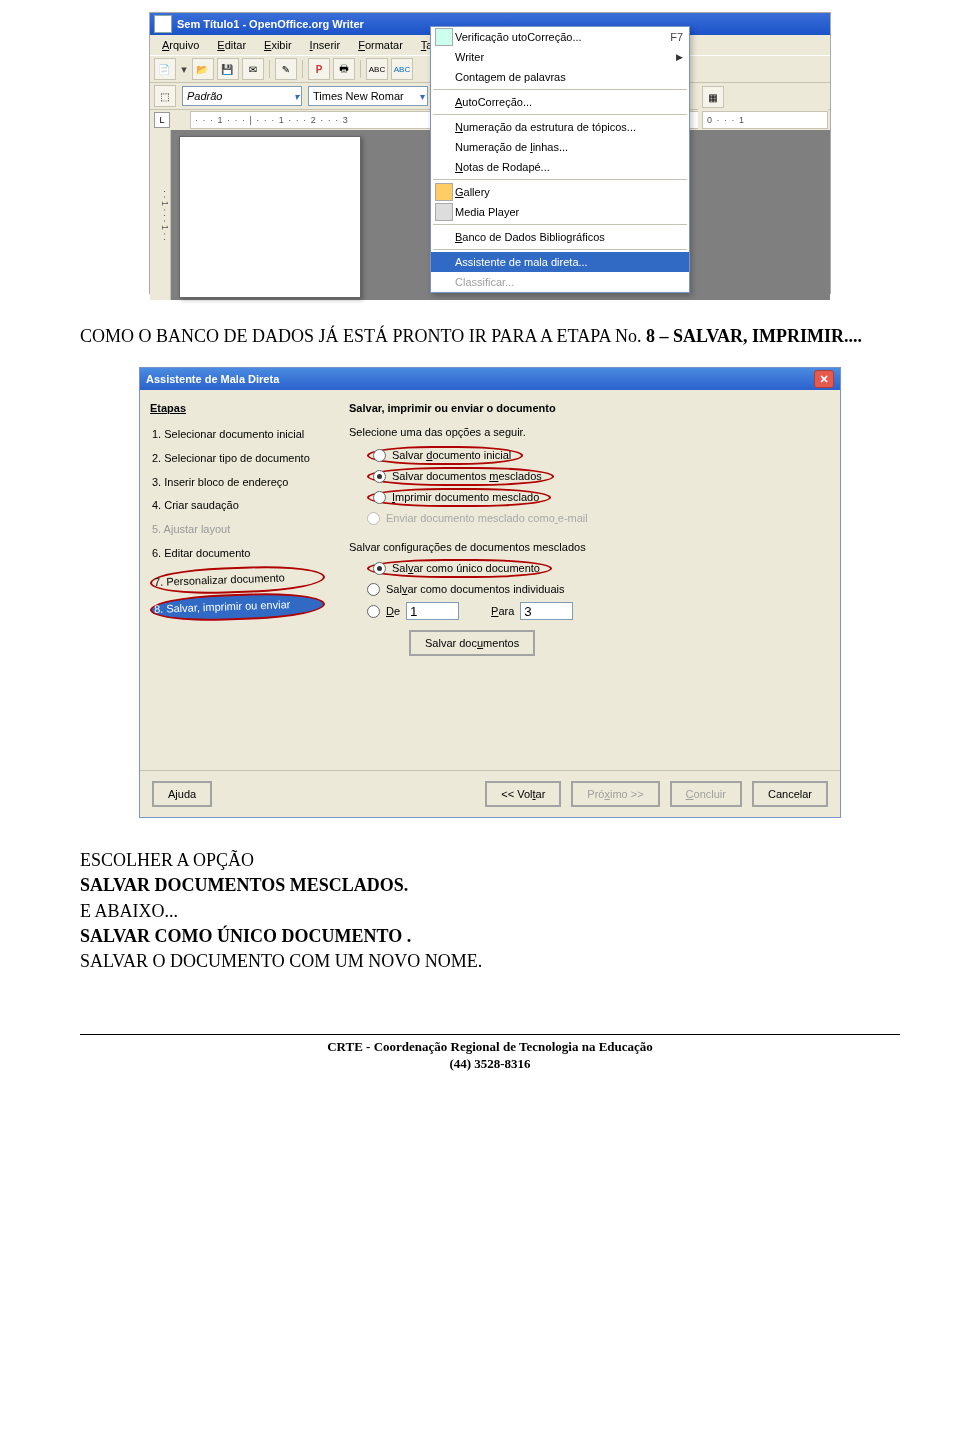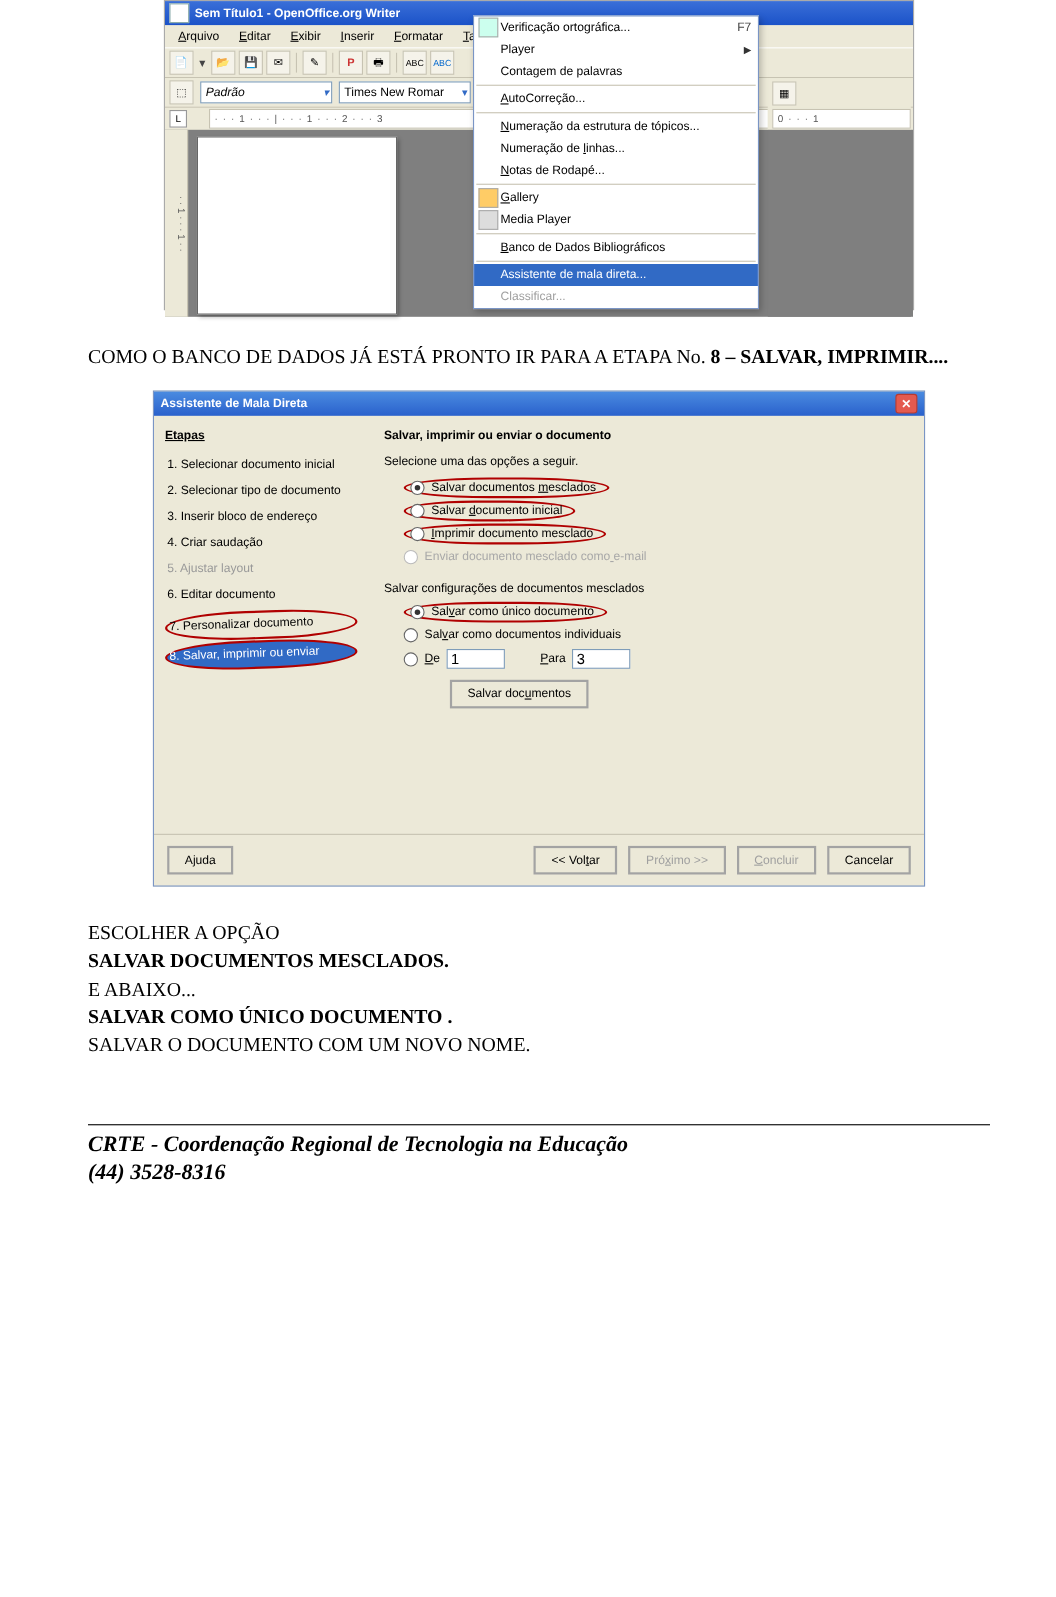"Sem Título1 - OpenOffice.org Writer" .page { margin-top: none -> 12px }
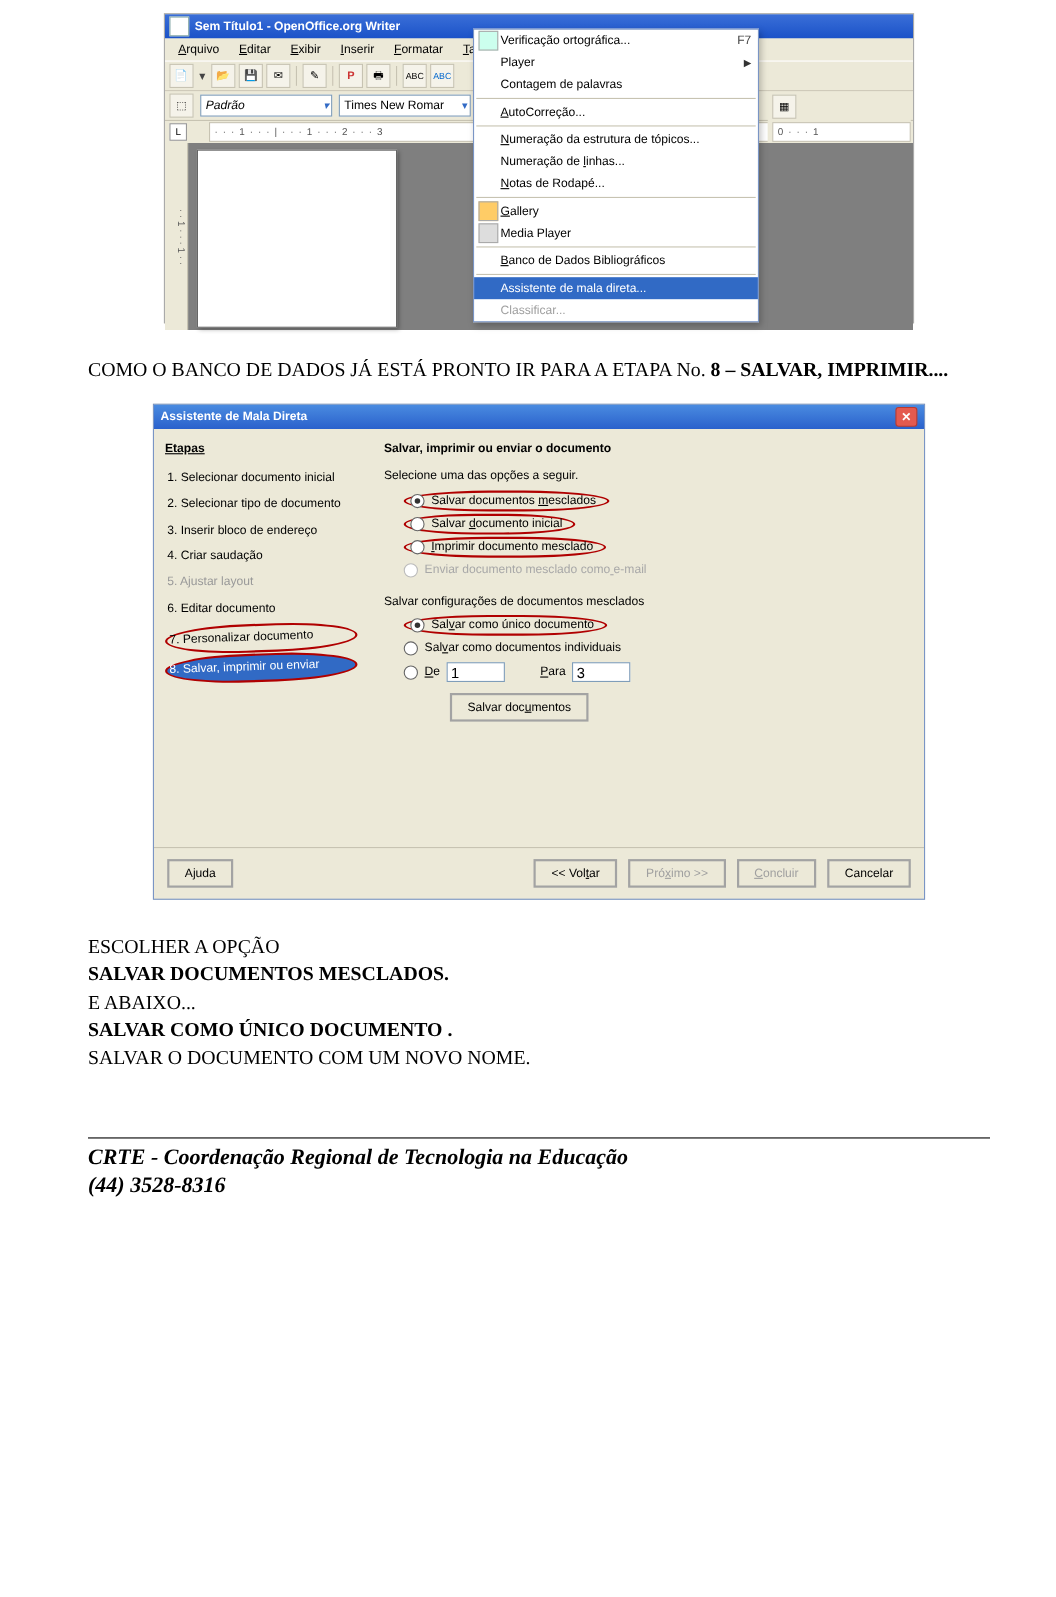"Verificação ortográfica..." span { text: ortográfica -> utoCorreção }
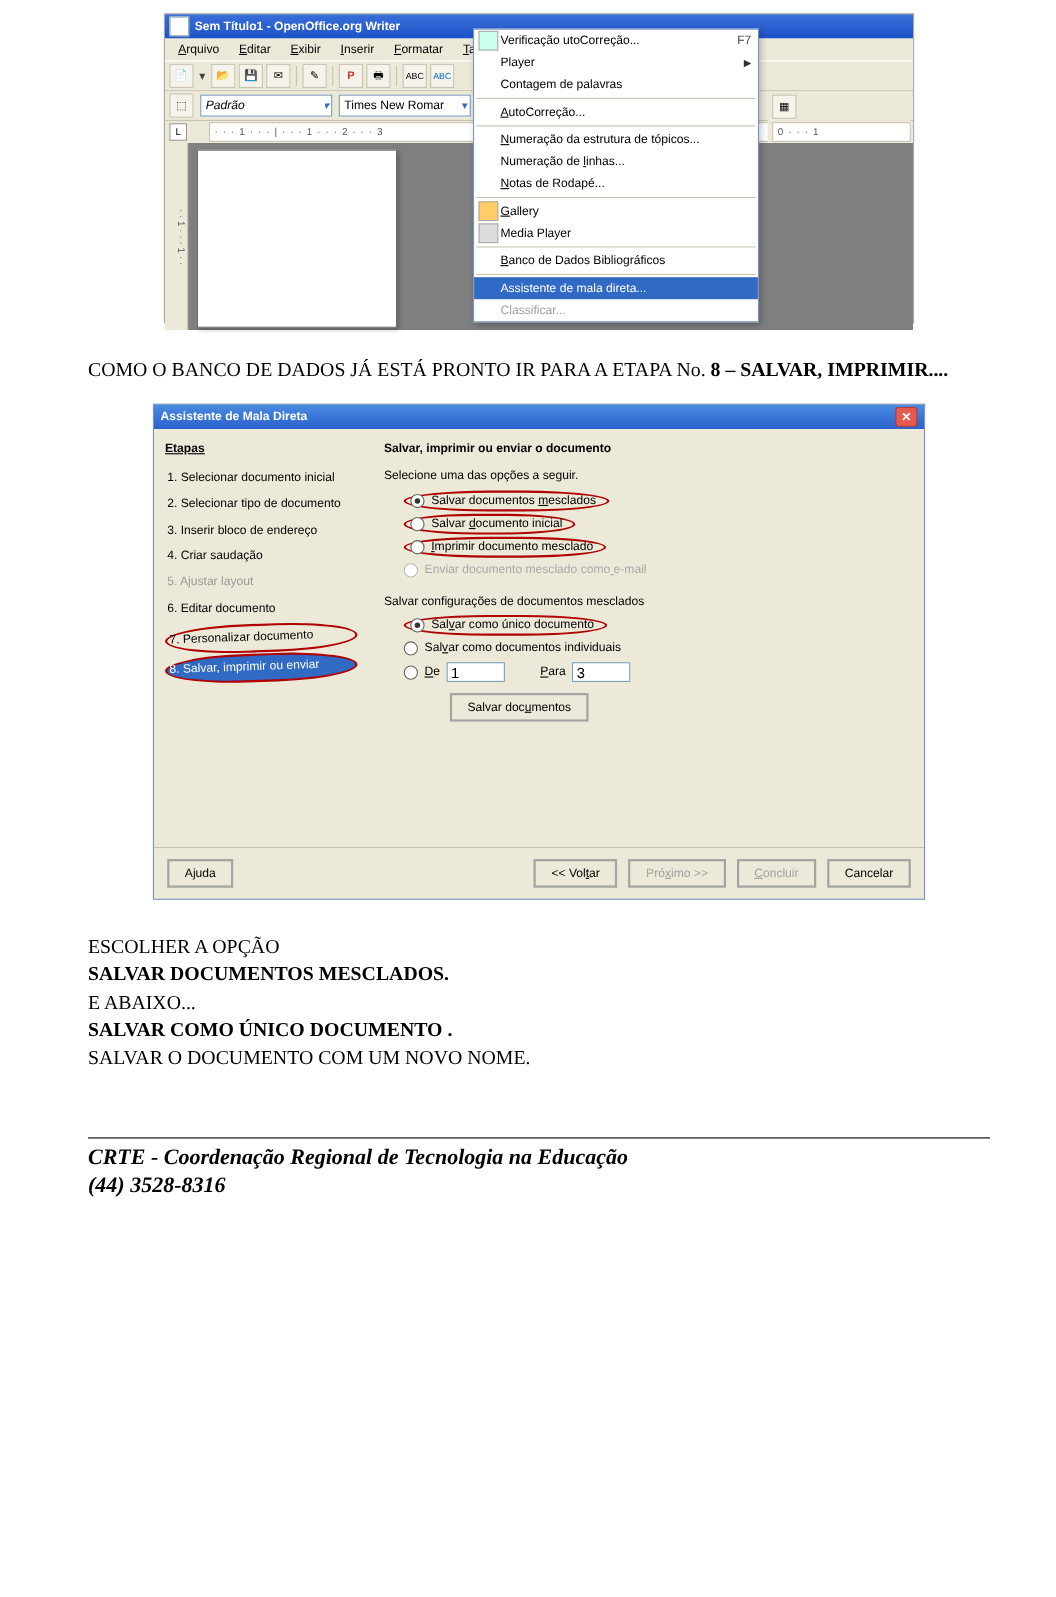"Player" span { text: Player -> Writer }
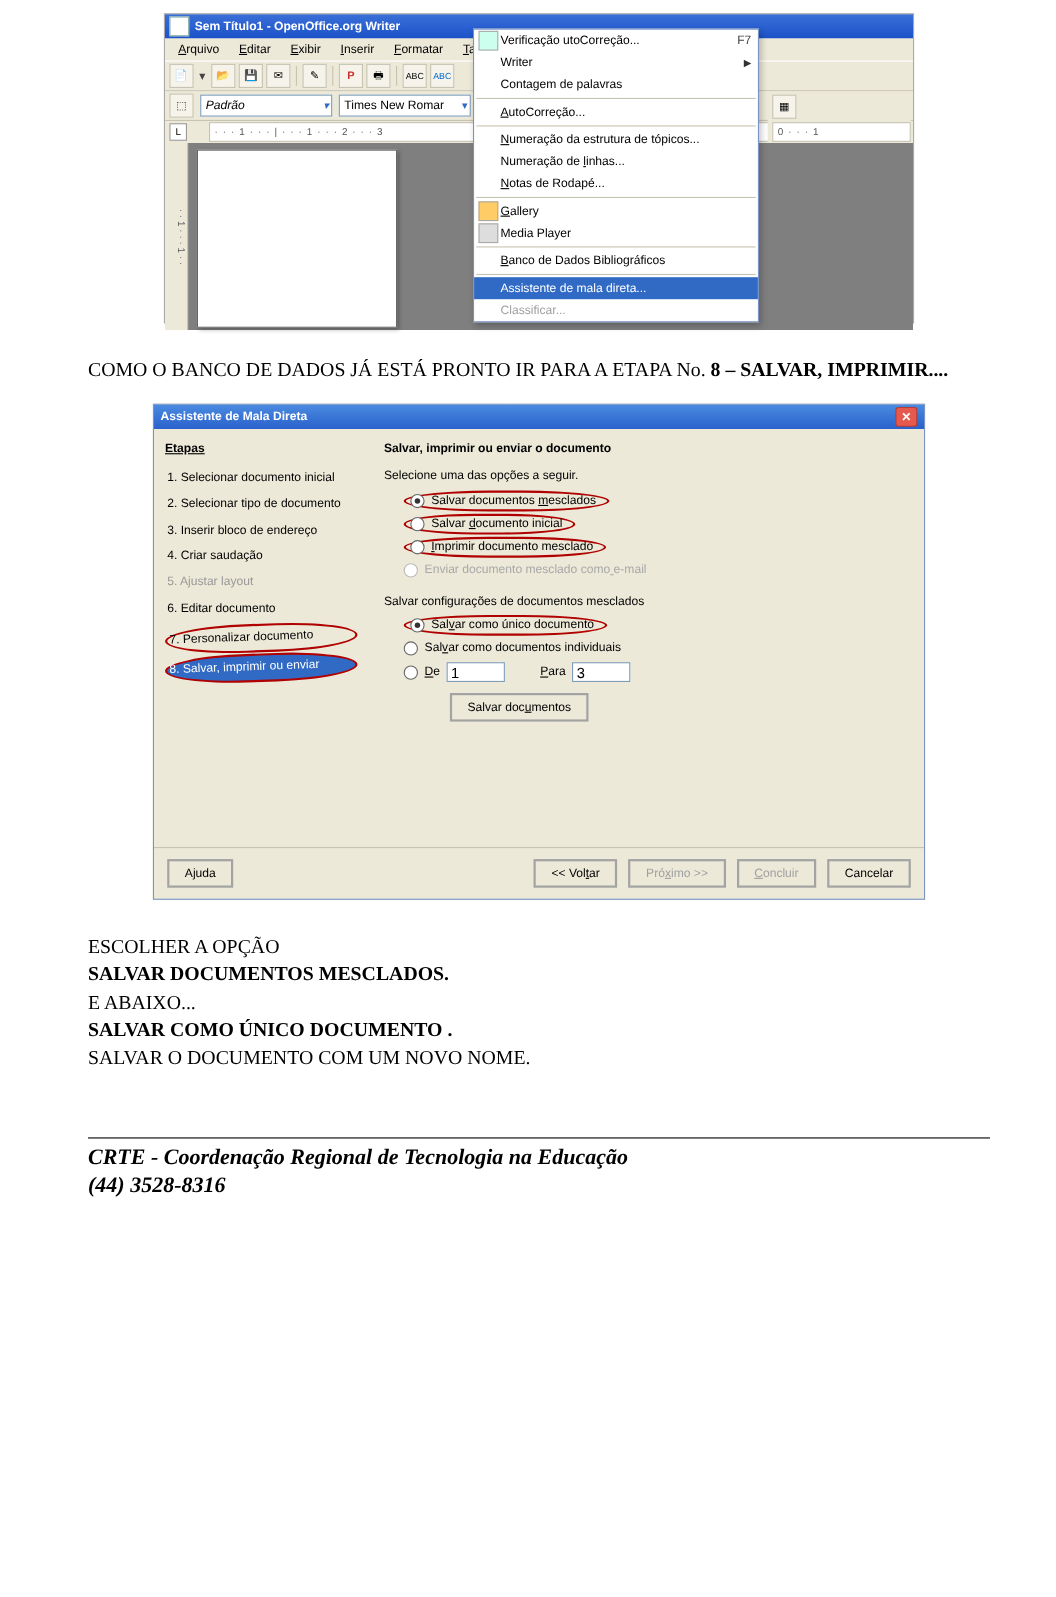"Salvar documentos mesclados" div.radio-row { order: before "Salvar documento inicial" -> after "Salvar documento inicial" }
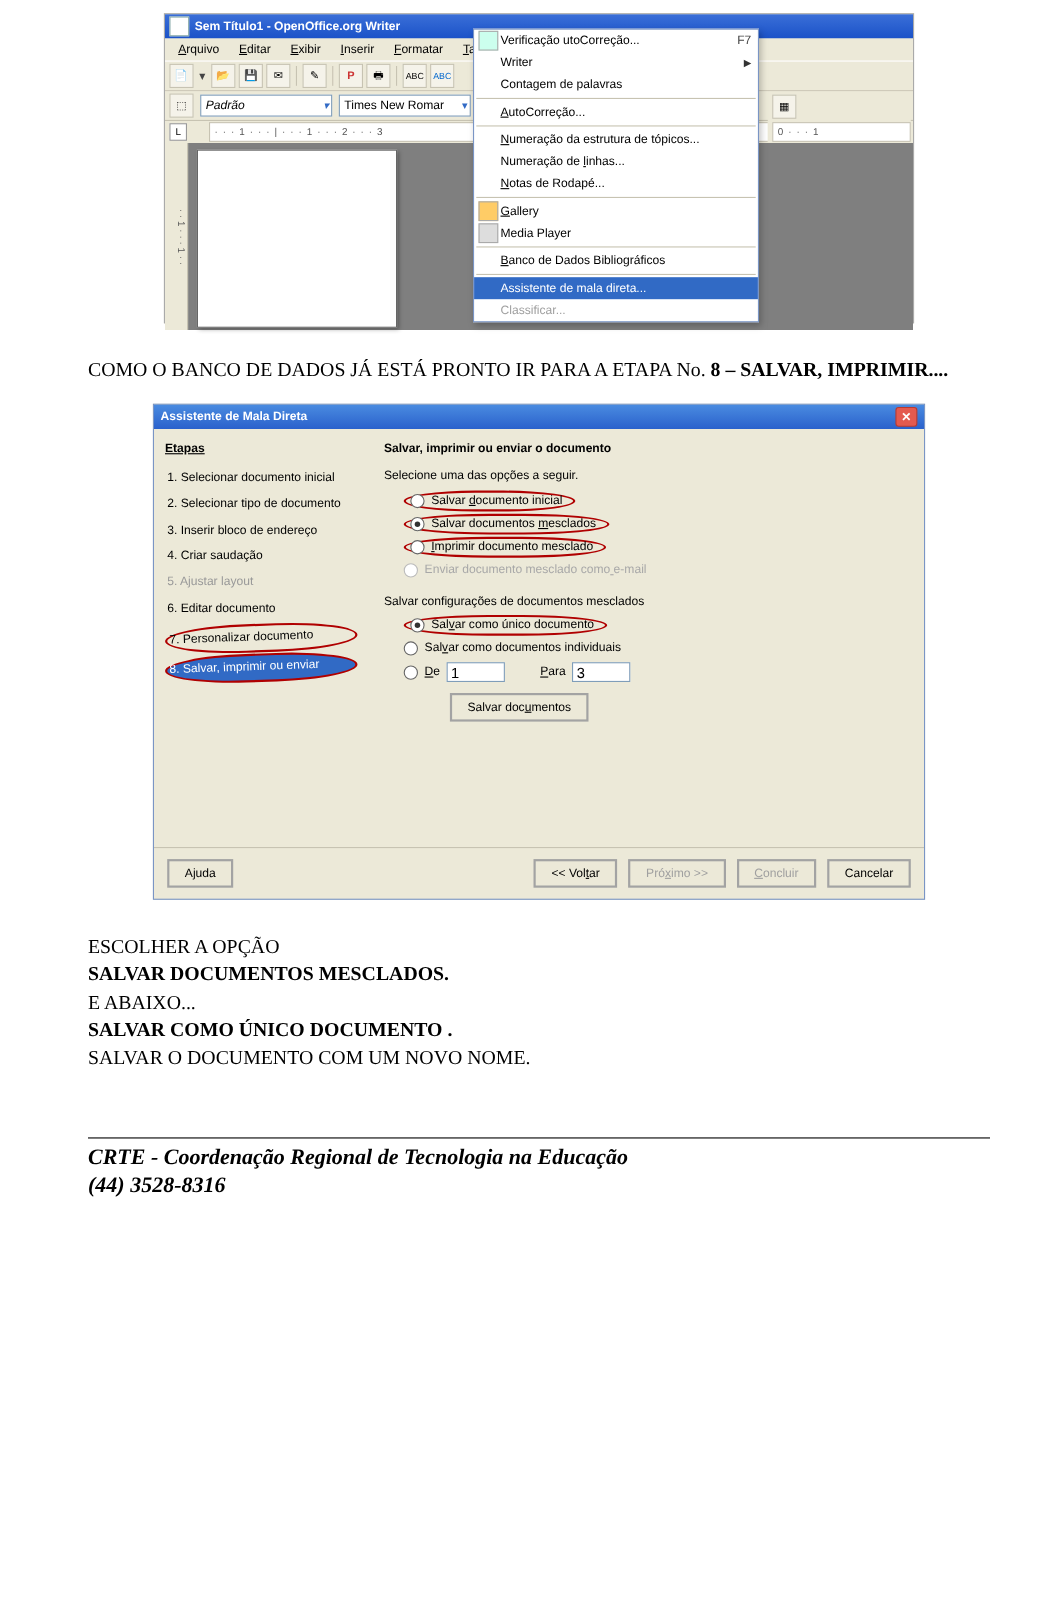"CRTE - Coordenação Regional de" .footer { font-size: 20px -> 13px; font-style: italic -> none; text-align: none -> center }
